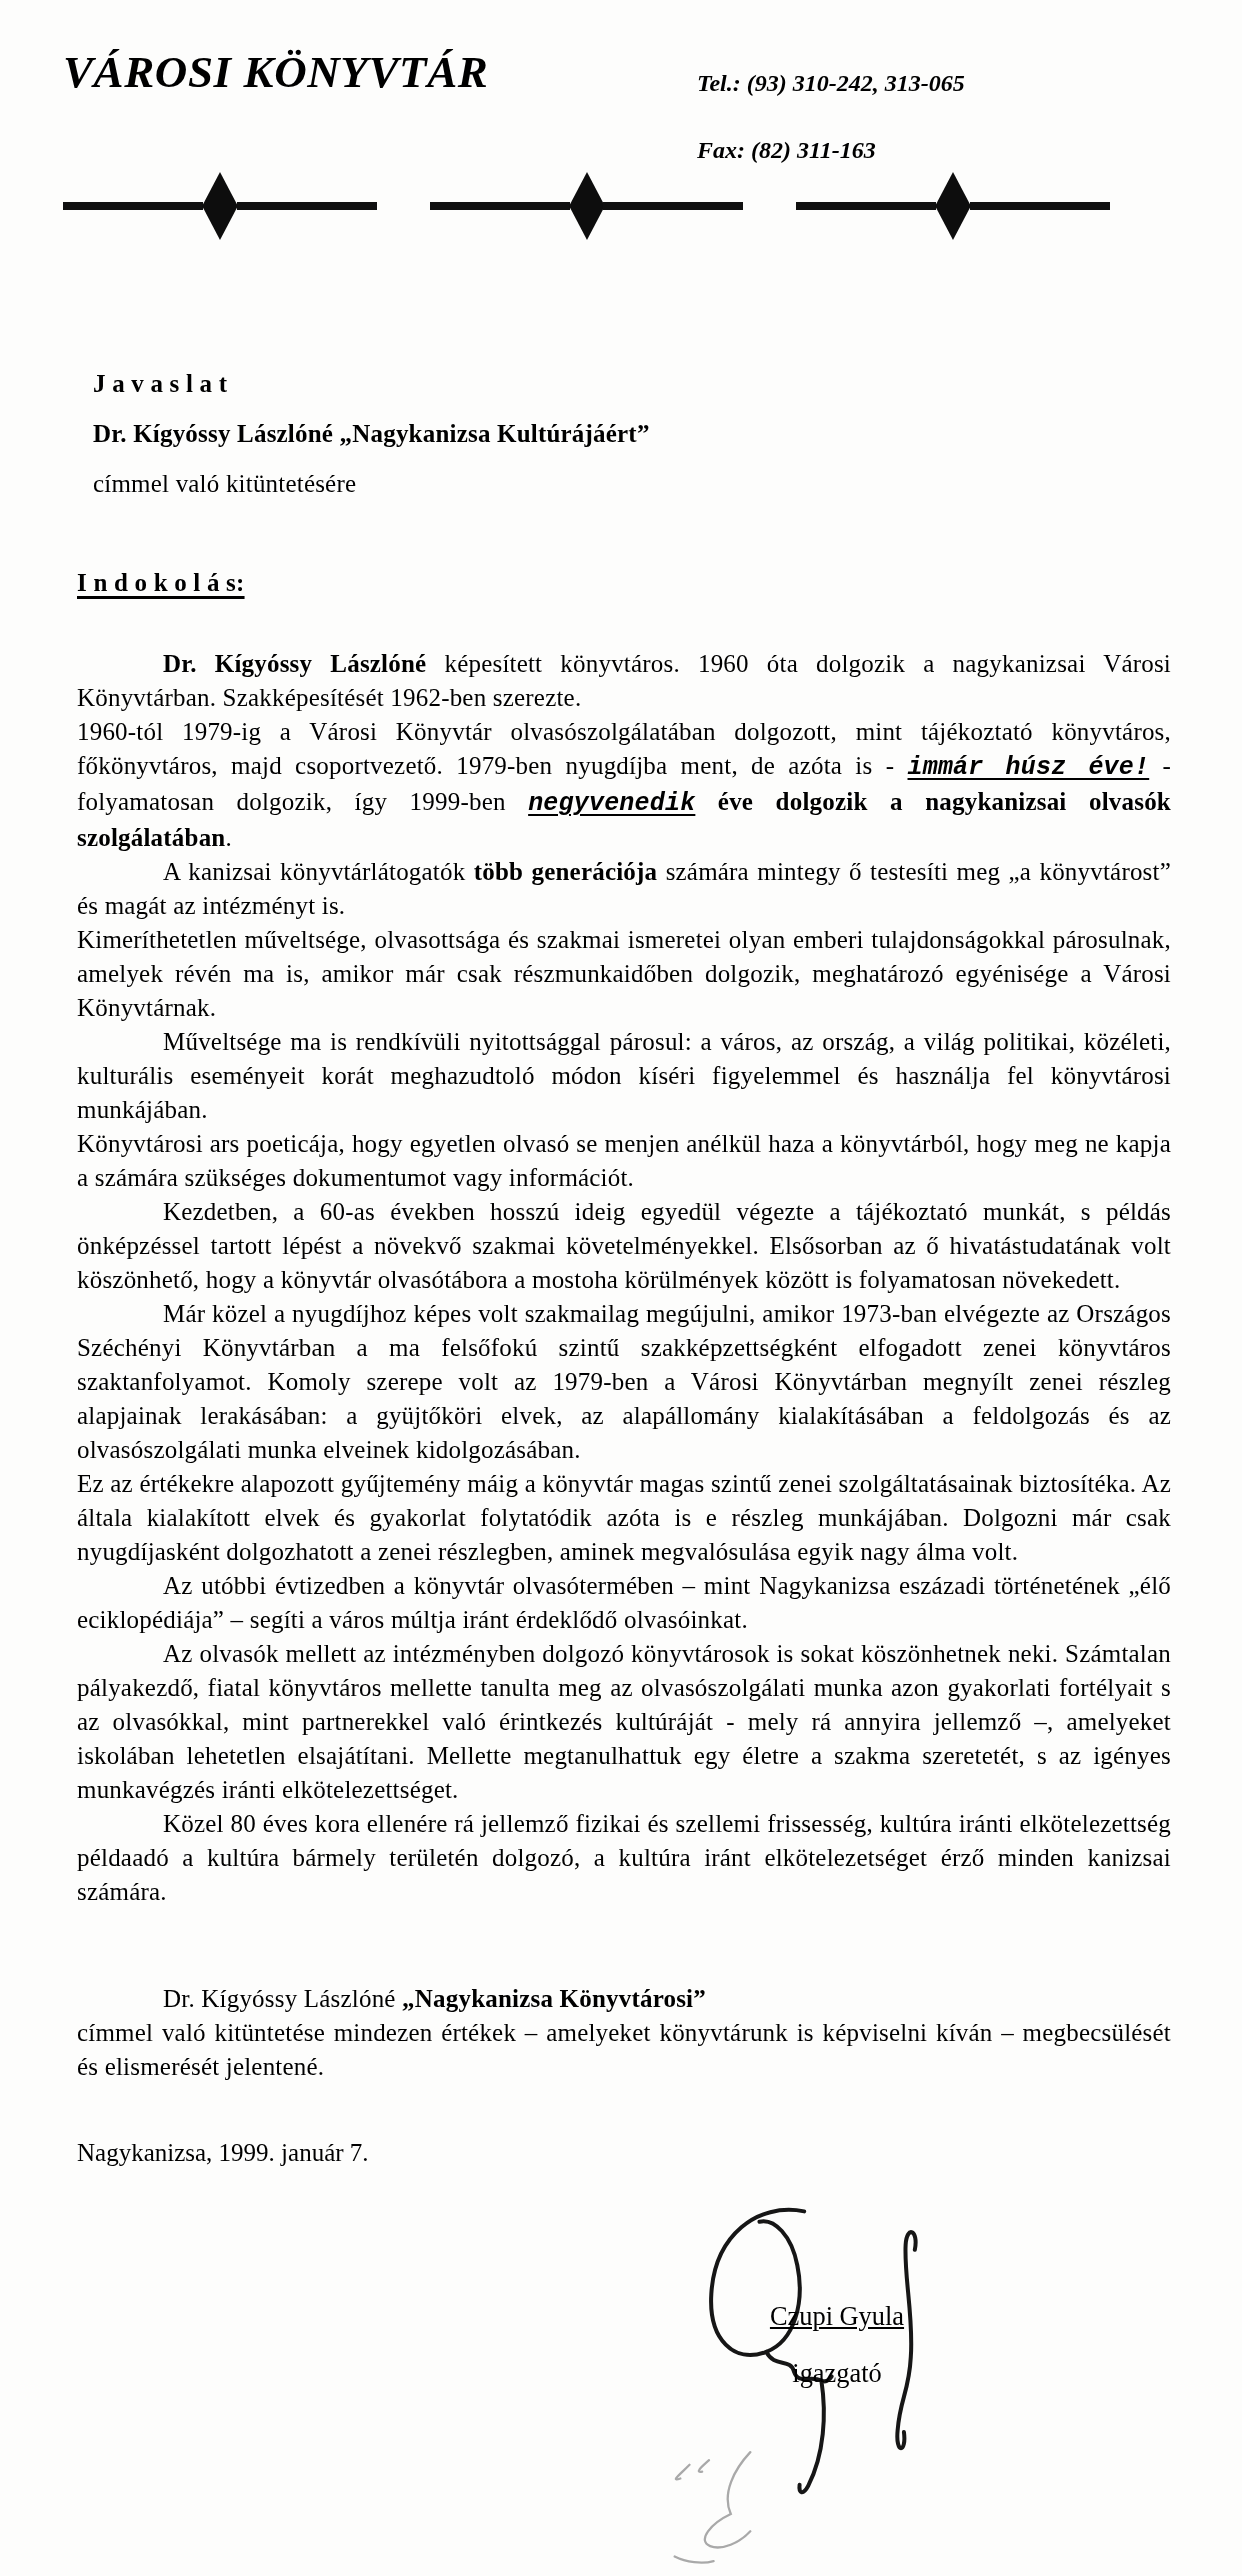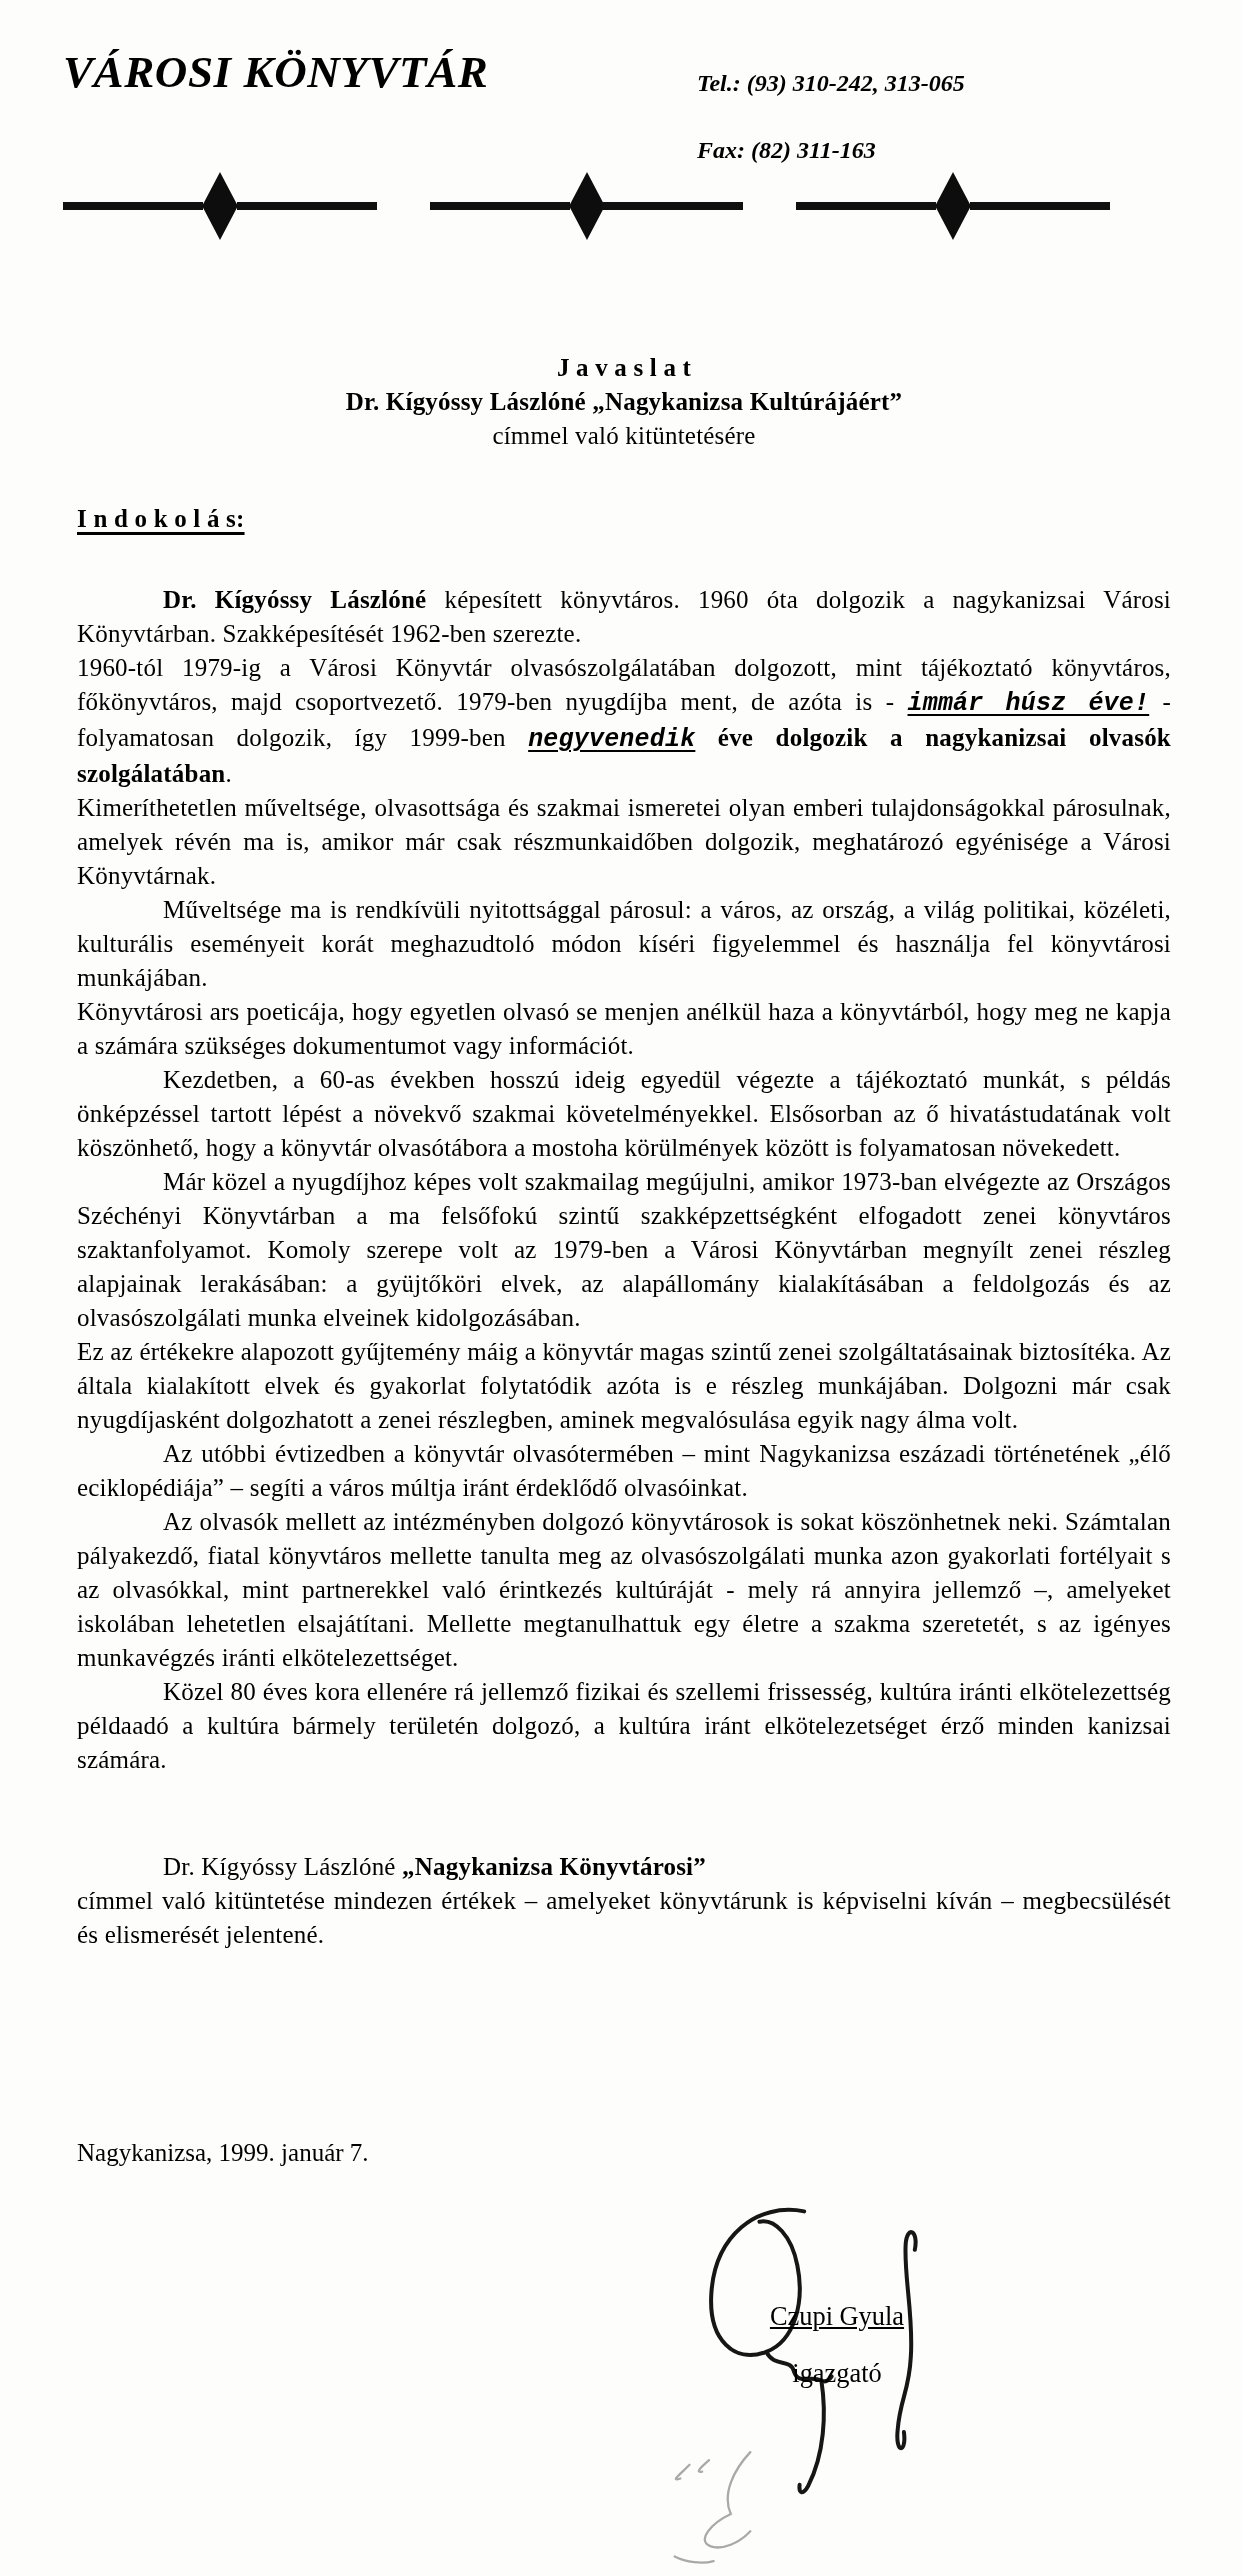"J a v a s" .subject-line { margin: 0 -> 16px; text-align: center -> none }
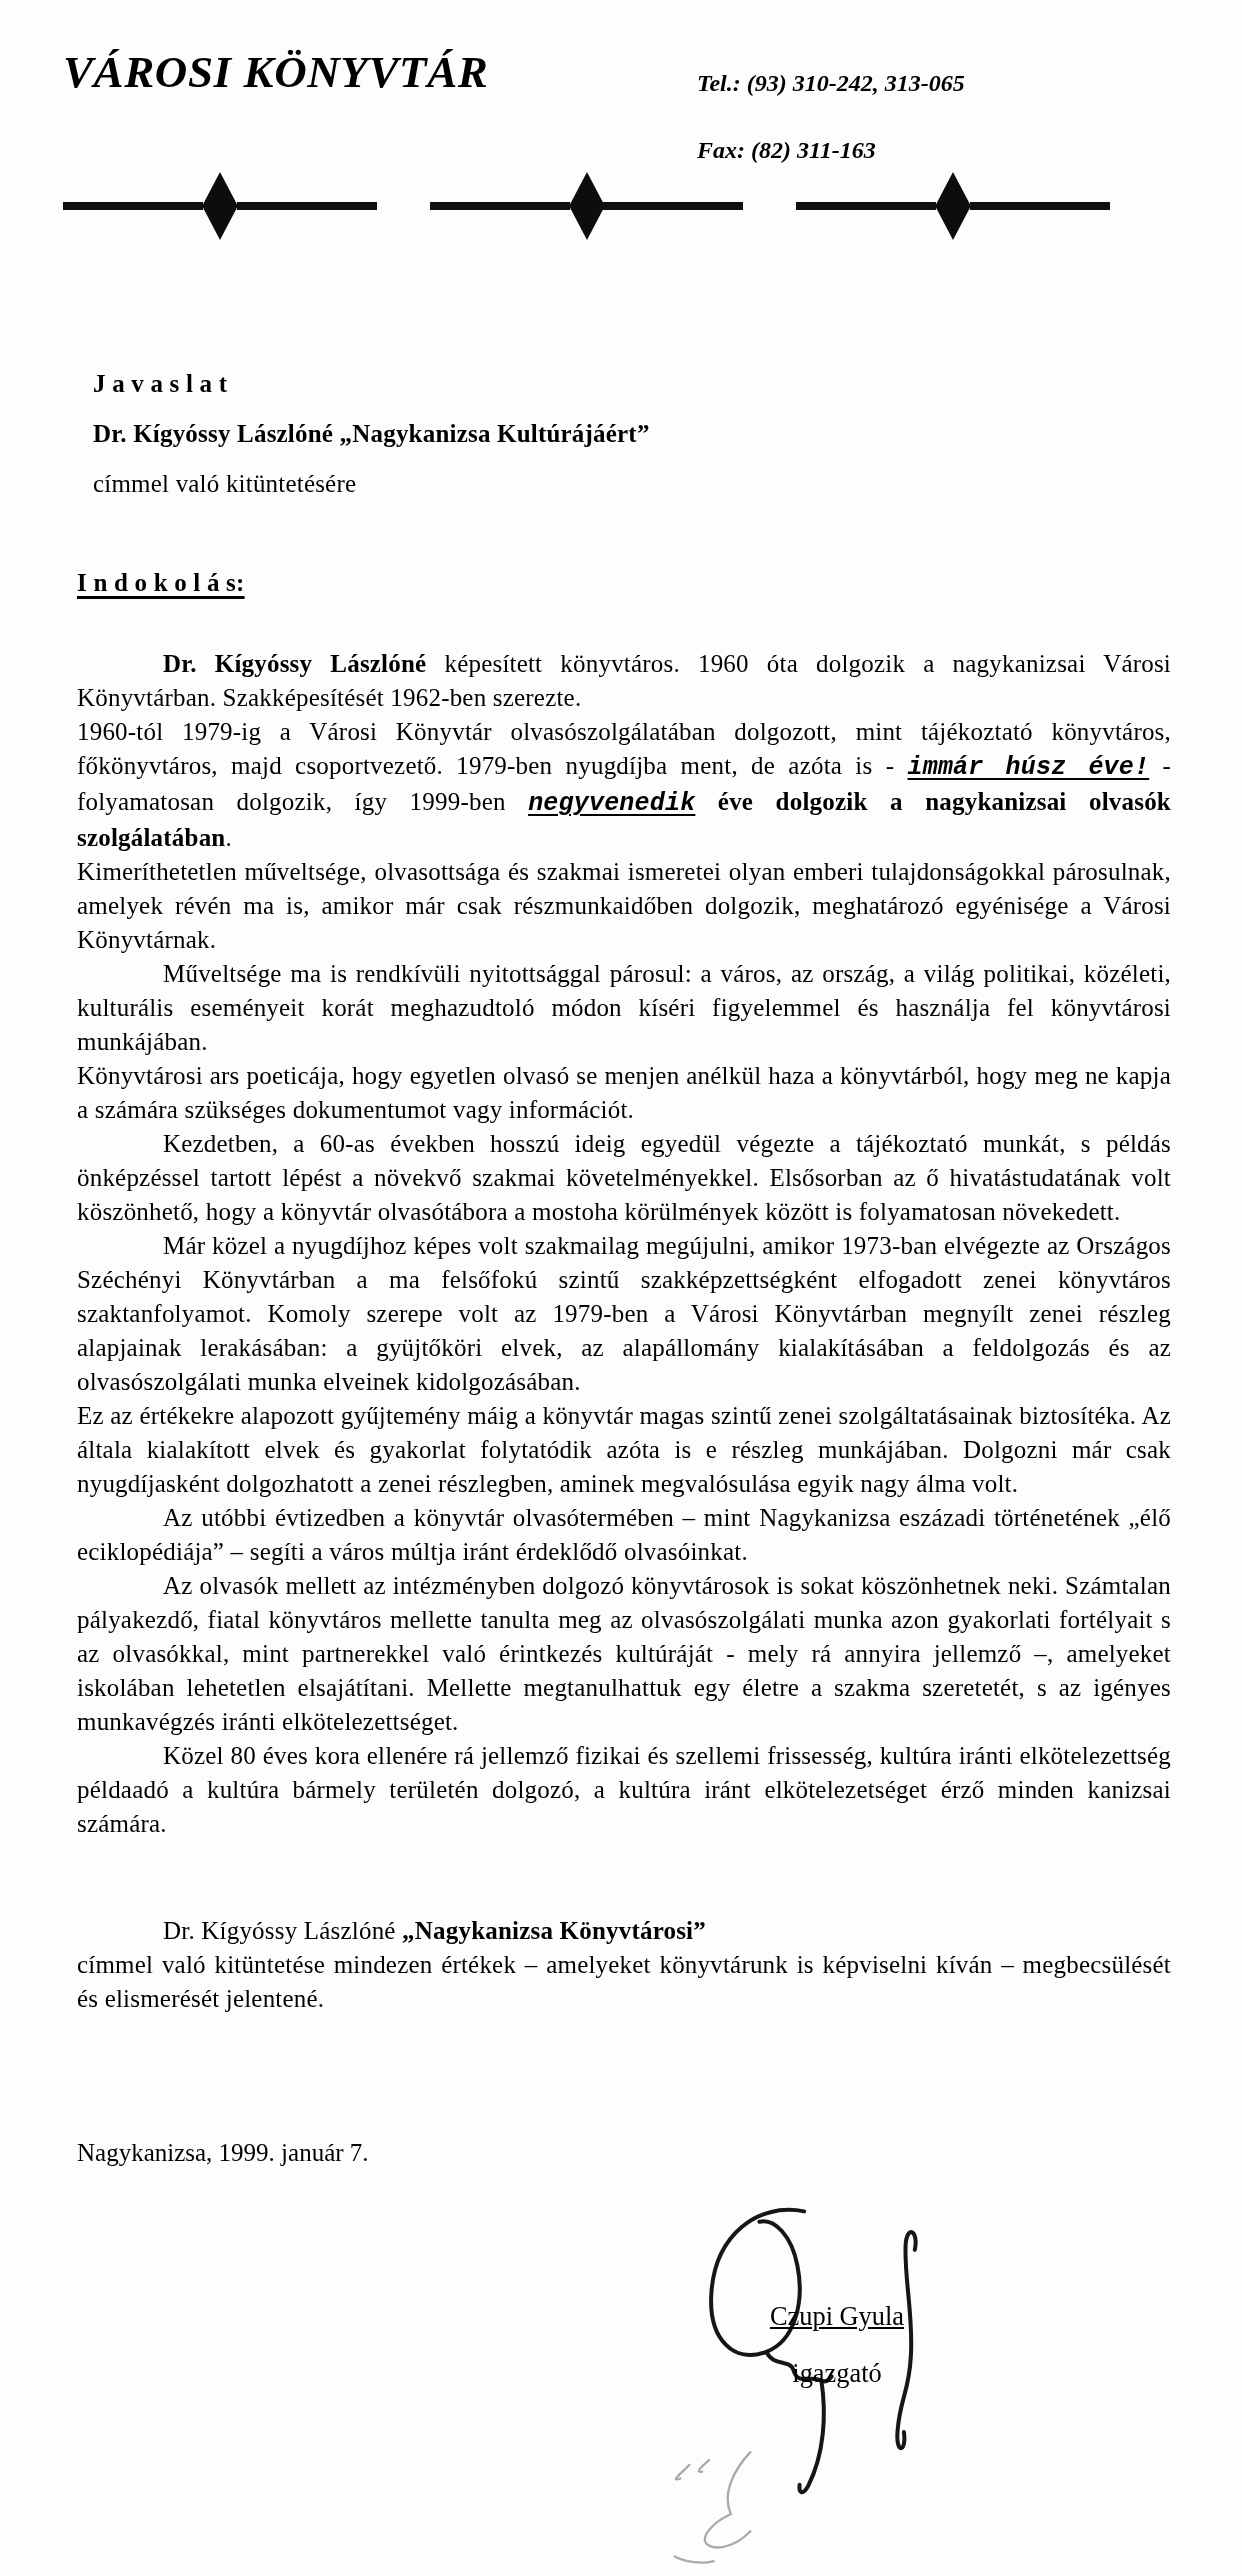"A kanizsai könyvtárlátogatók több" p.para { html: none -> <p><span>A kanizsai könyvtárlátogatók </span><span>több generációja</span><span> számára mintegy ő testesíti meg „a könyvtárost” és magát az intézményt is.</span></p> }
